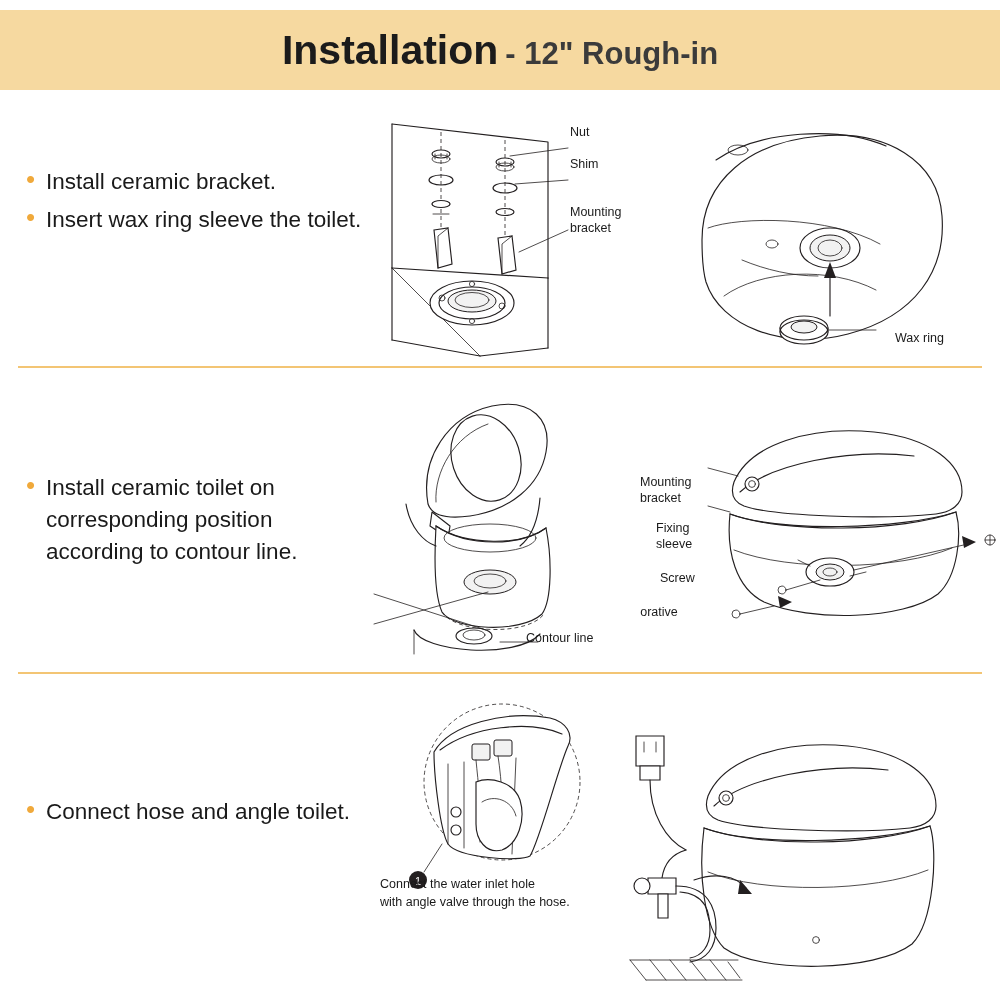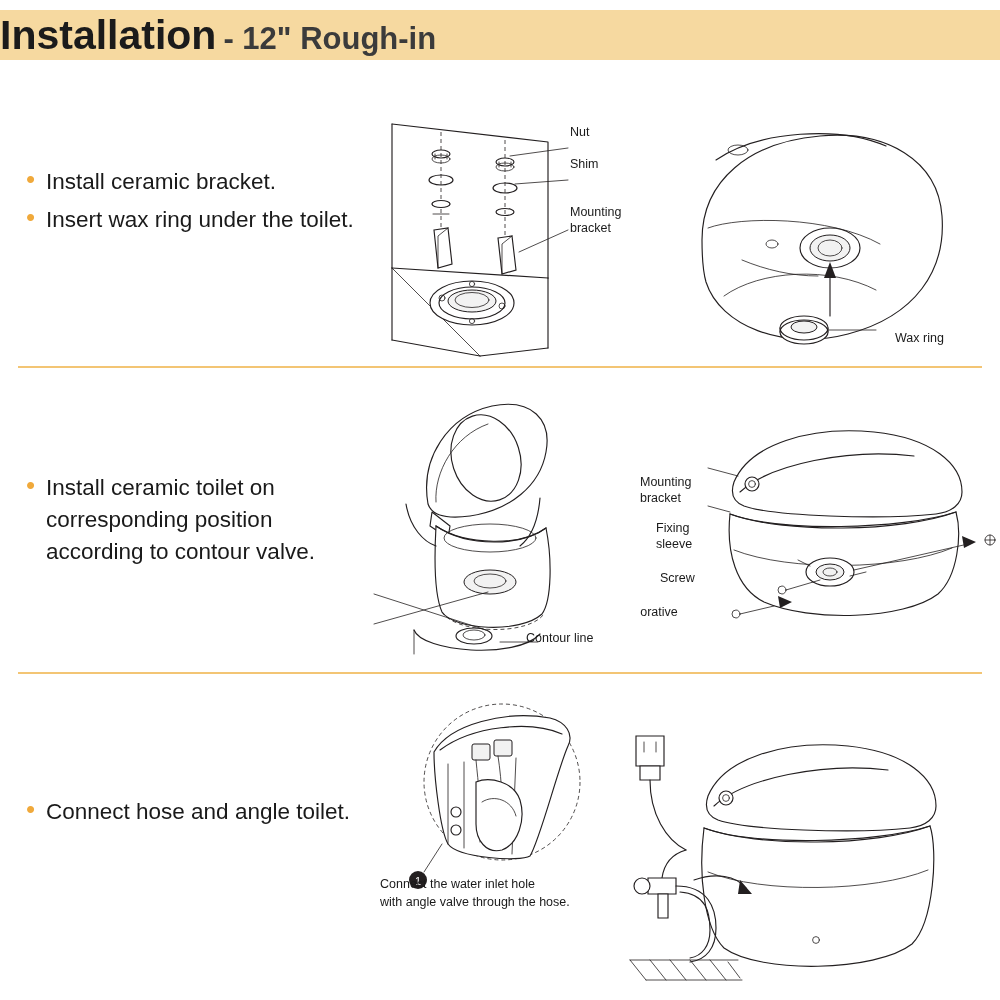"Installation" .header { height: 50px -> 80px; justify-content: none -> center }
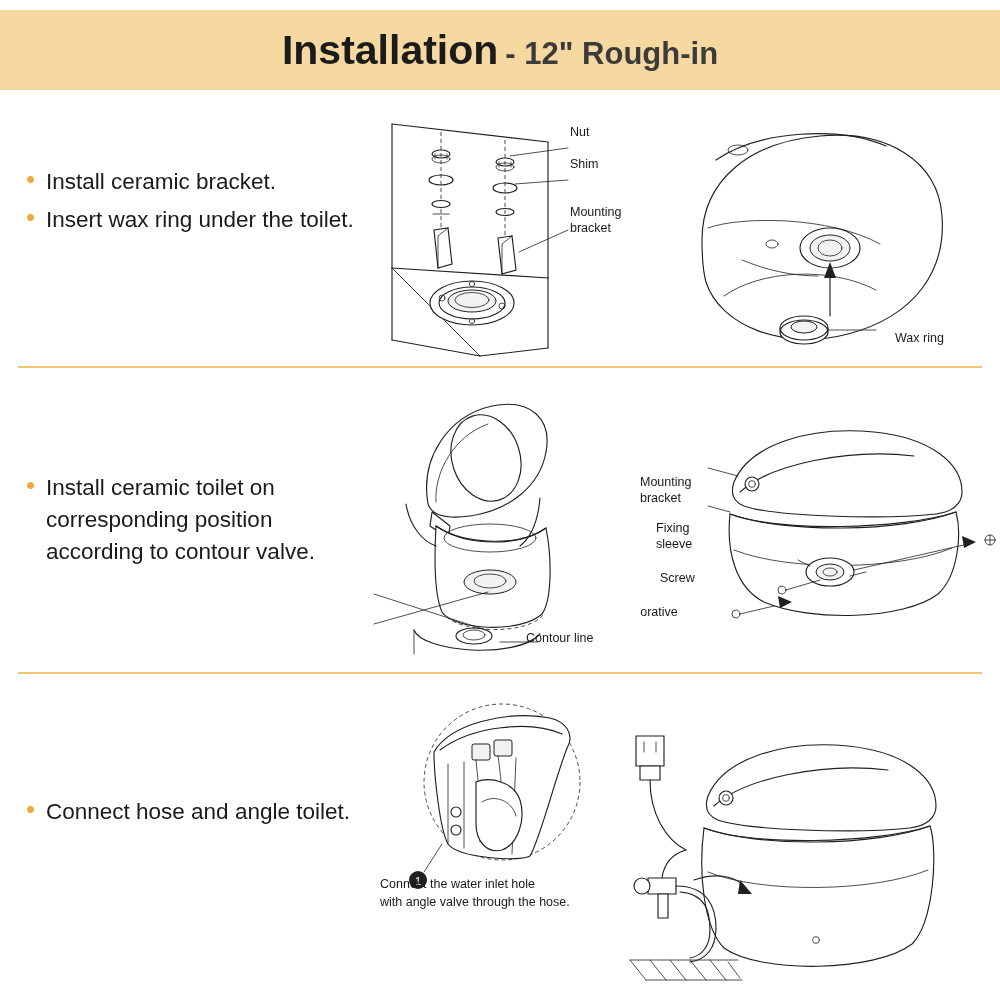"Insert wax ring under the" span.bullet-text { text: under -> sleeve }
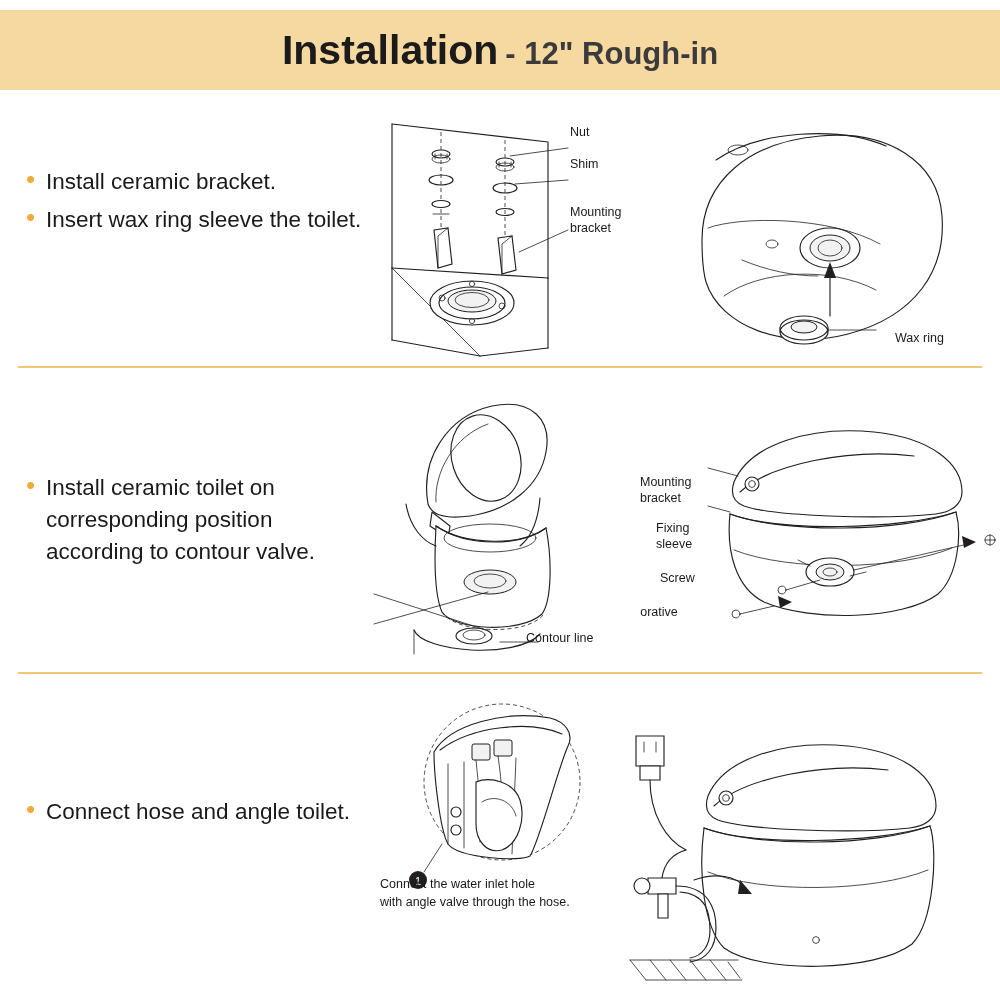"Install ceramic toilet on corresponding" span.bullet-text { text: valve -> line }
